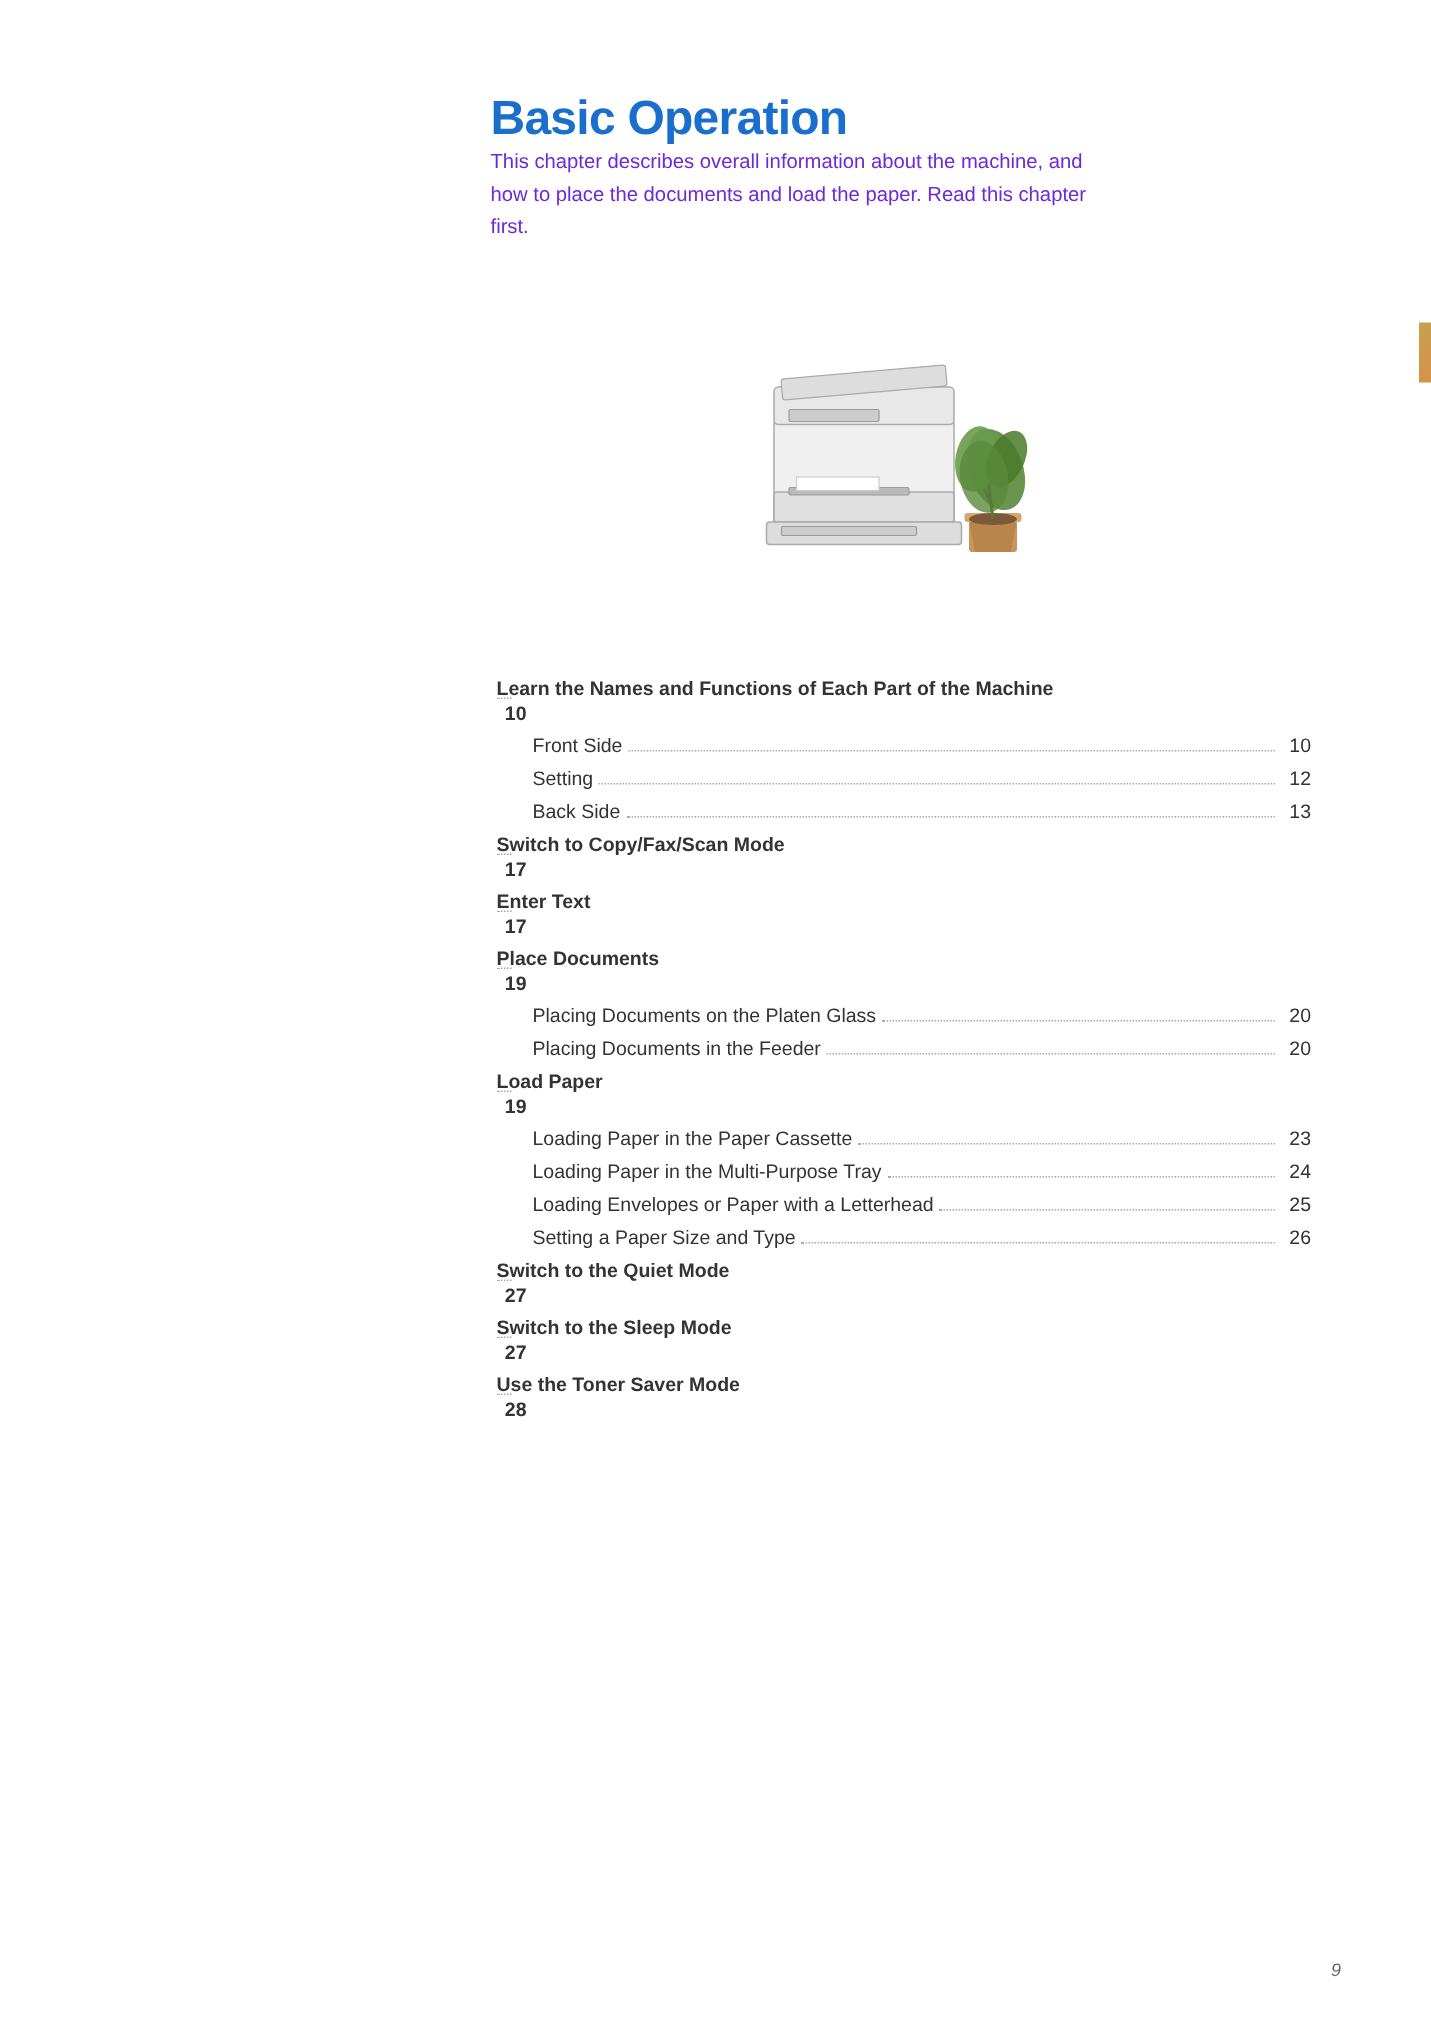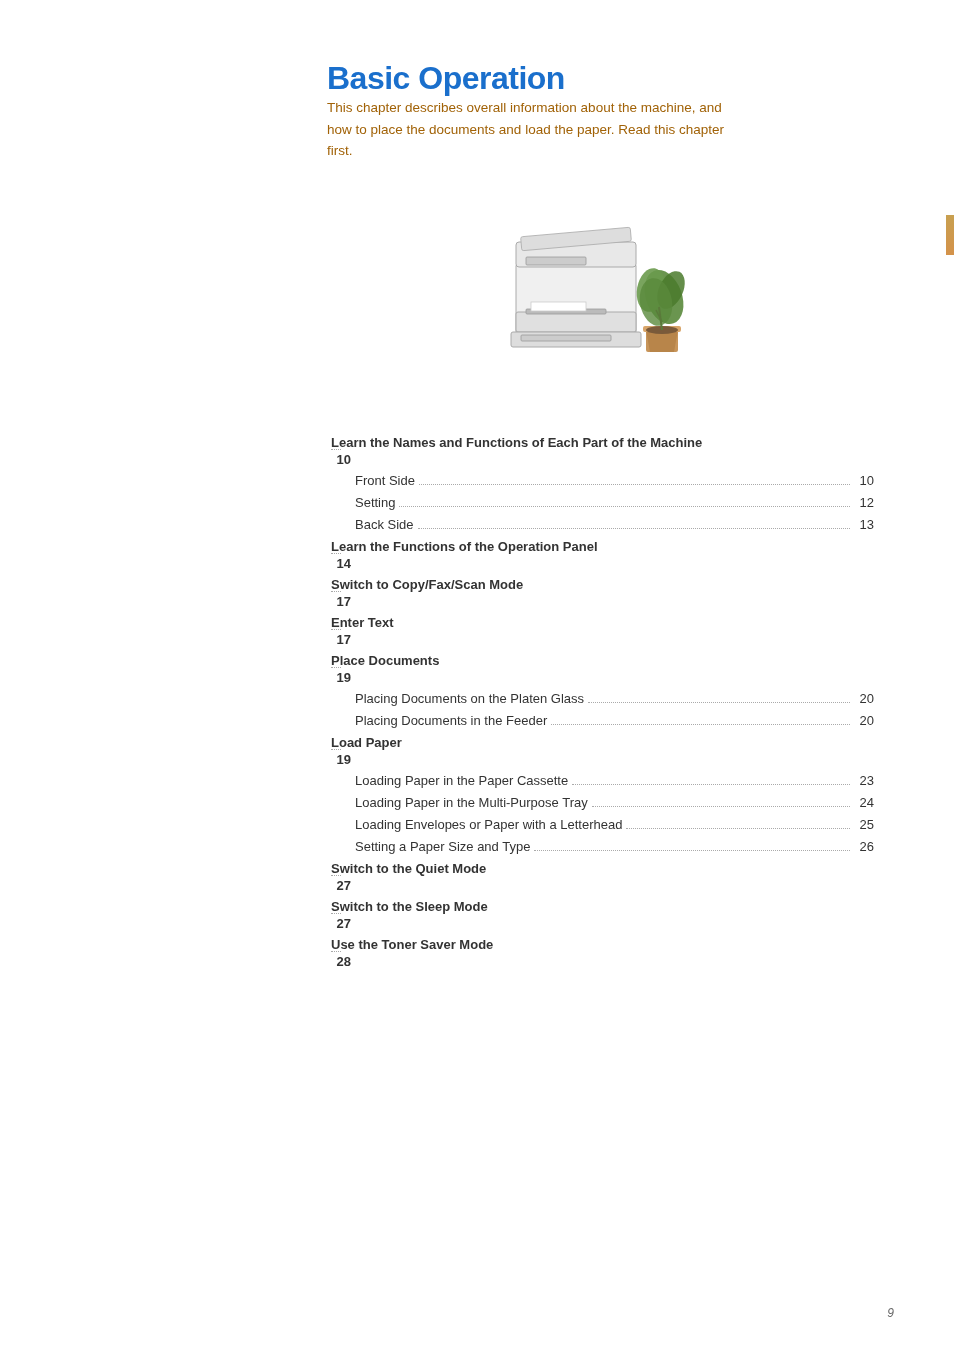"This chapter describes overall" .chapter-description { color: #a16207 -> #6d28d9; margin-bottom: 40px -> 56px }
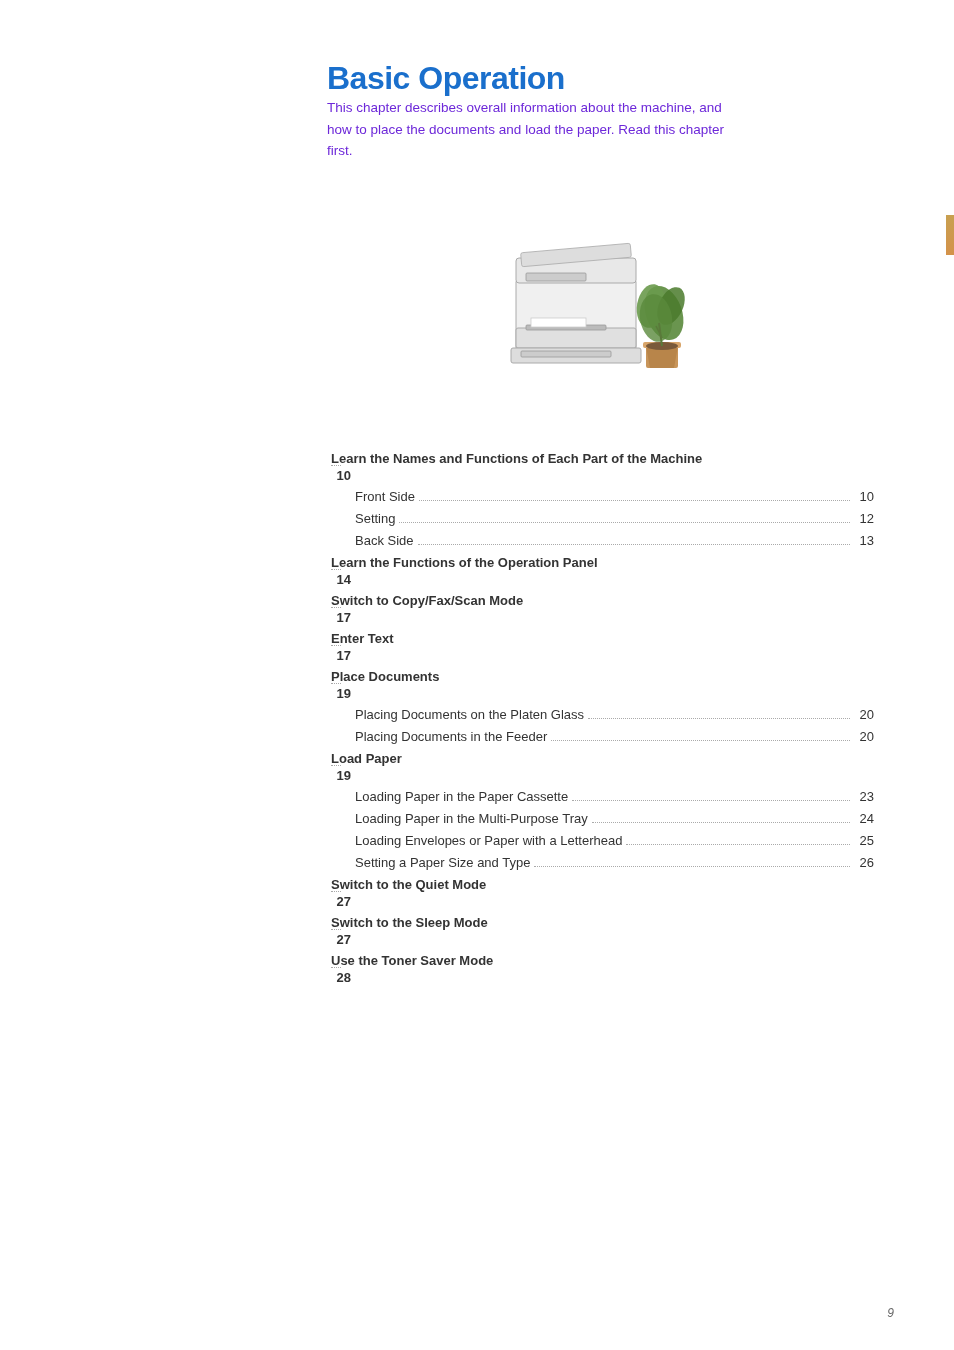"Learn the Functions of the" div.toc-item { html: <div> <span>Learn the Functions of the Operation Panel</span> <span></span> <span>14</span> </div> -> none }
